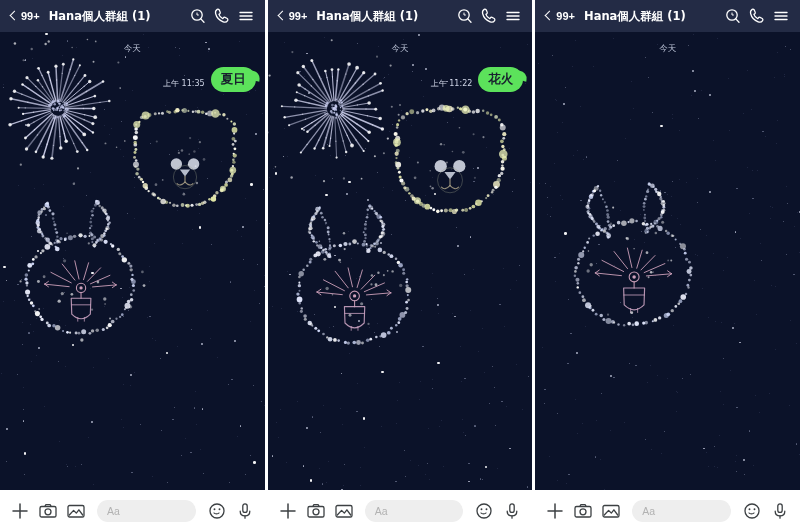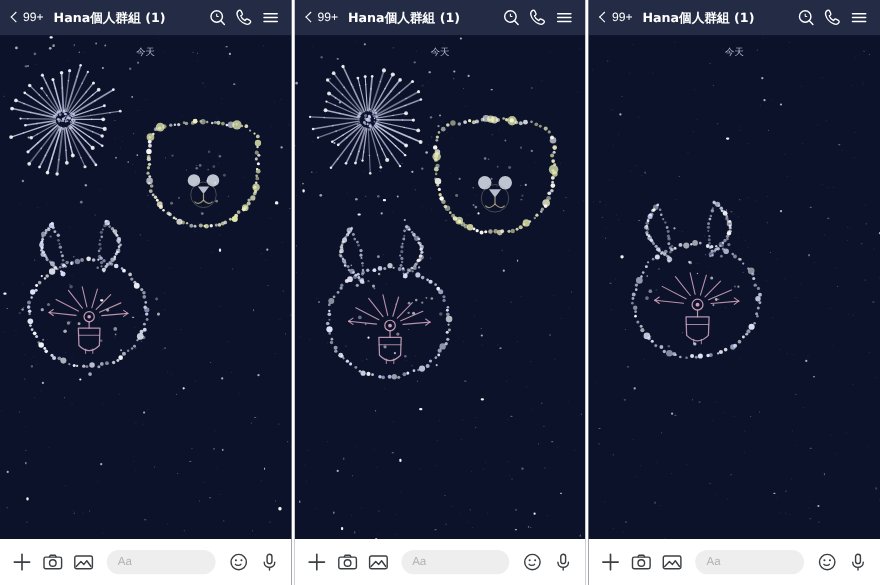"99+" .badge { font-weight: normal -> bold }
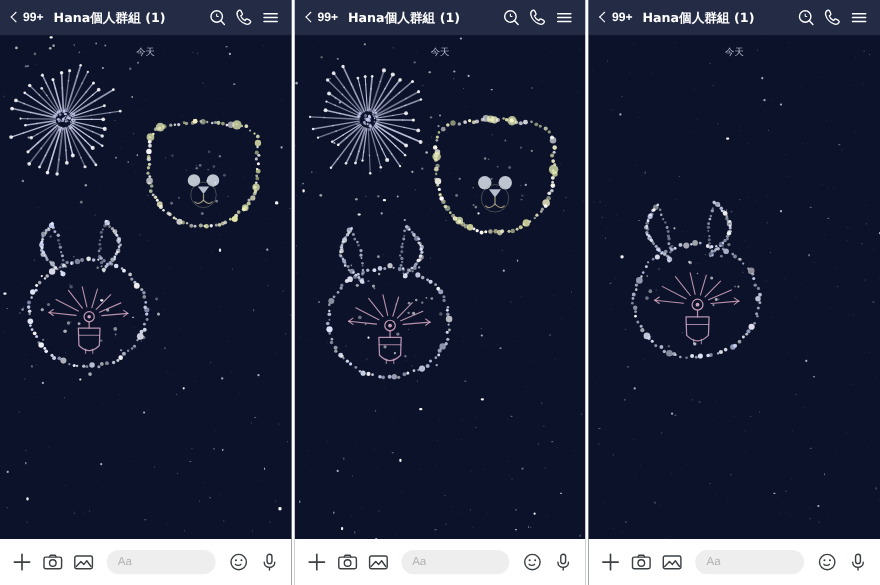"上午 11:35" div.msgrow { html: none -> <div> <span>上午 11:35</span> <div>夏日</div> </div> }
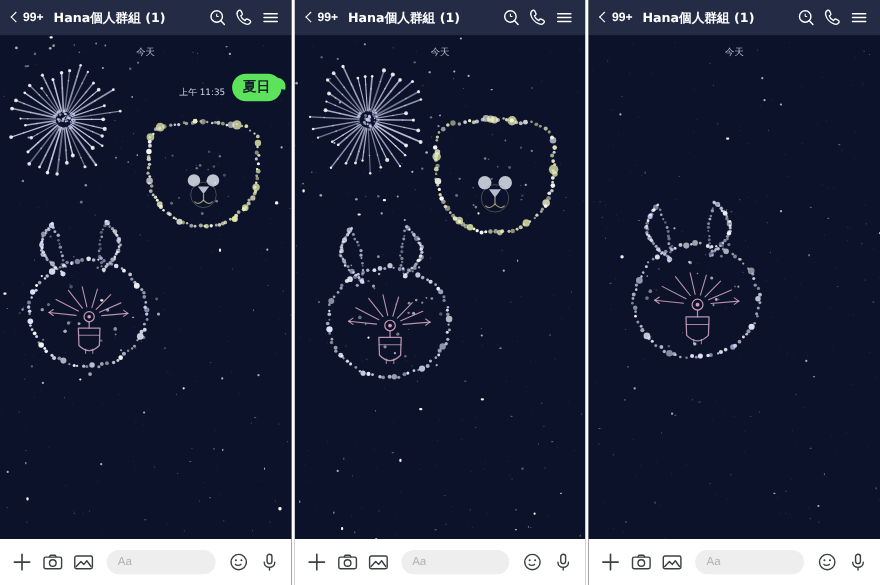"上午 11:22" div.msgrow { html: none -> <div> <span>上午 11:22</span> <div>花火</div> </div> }
